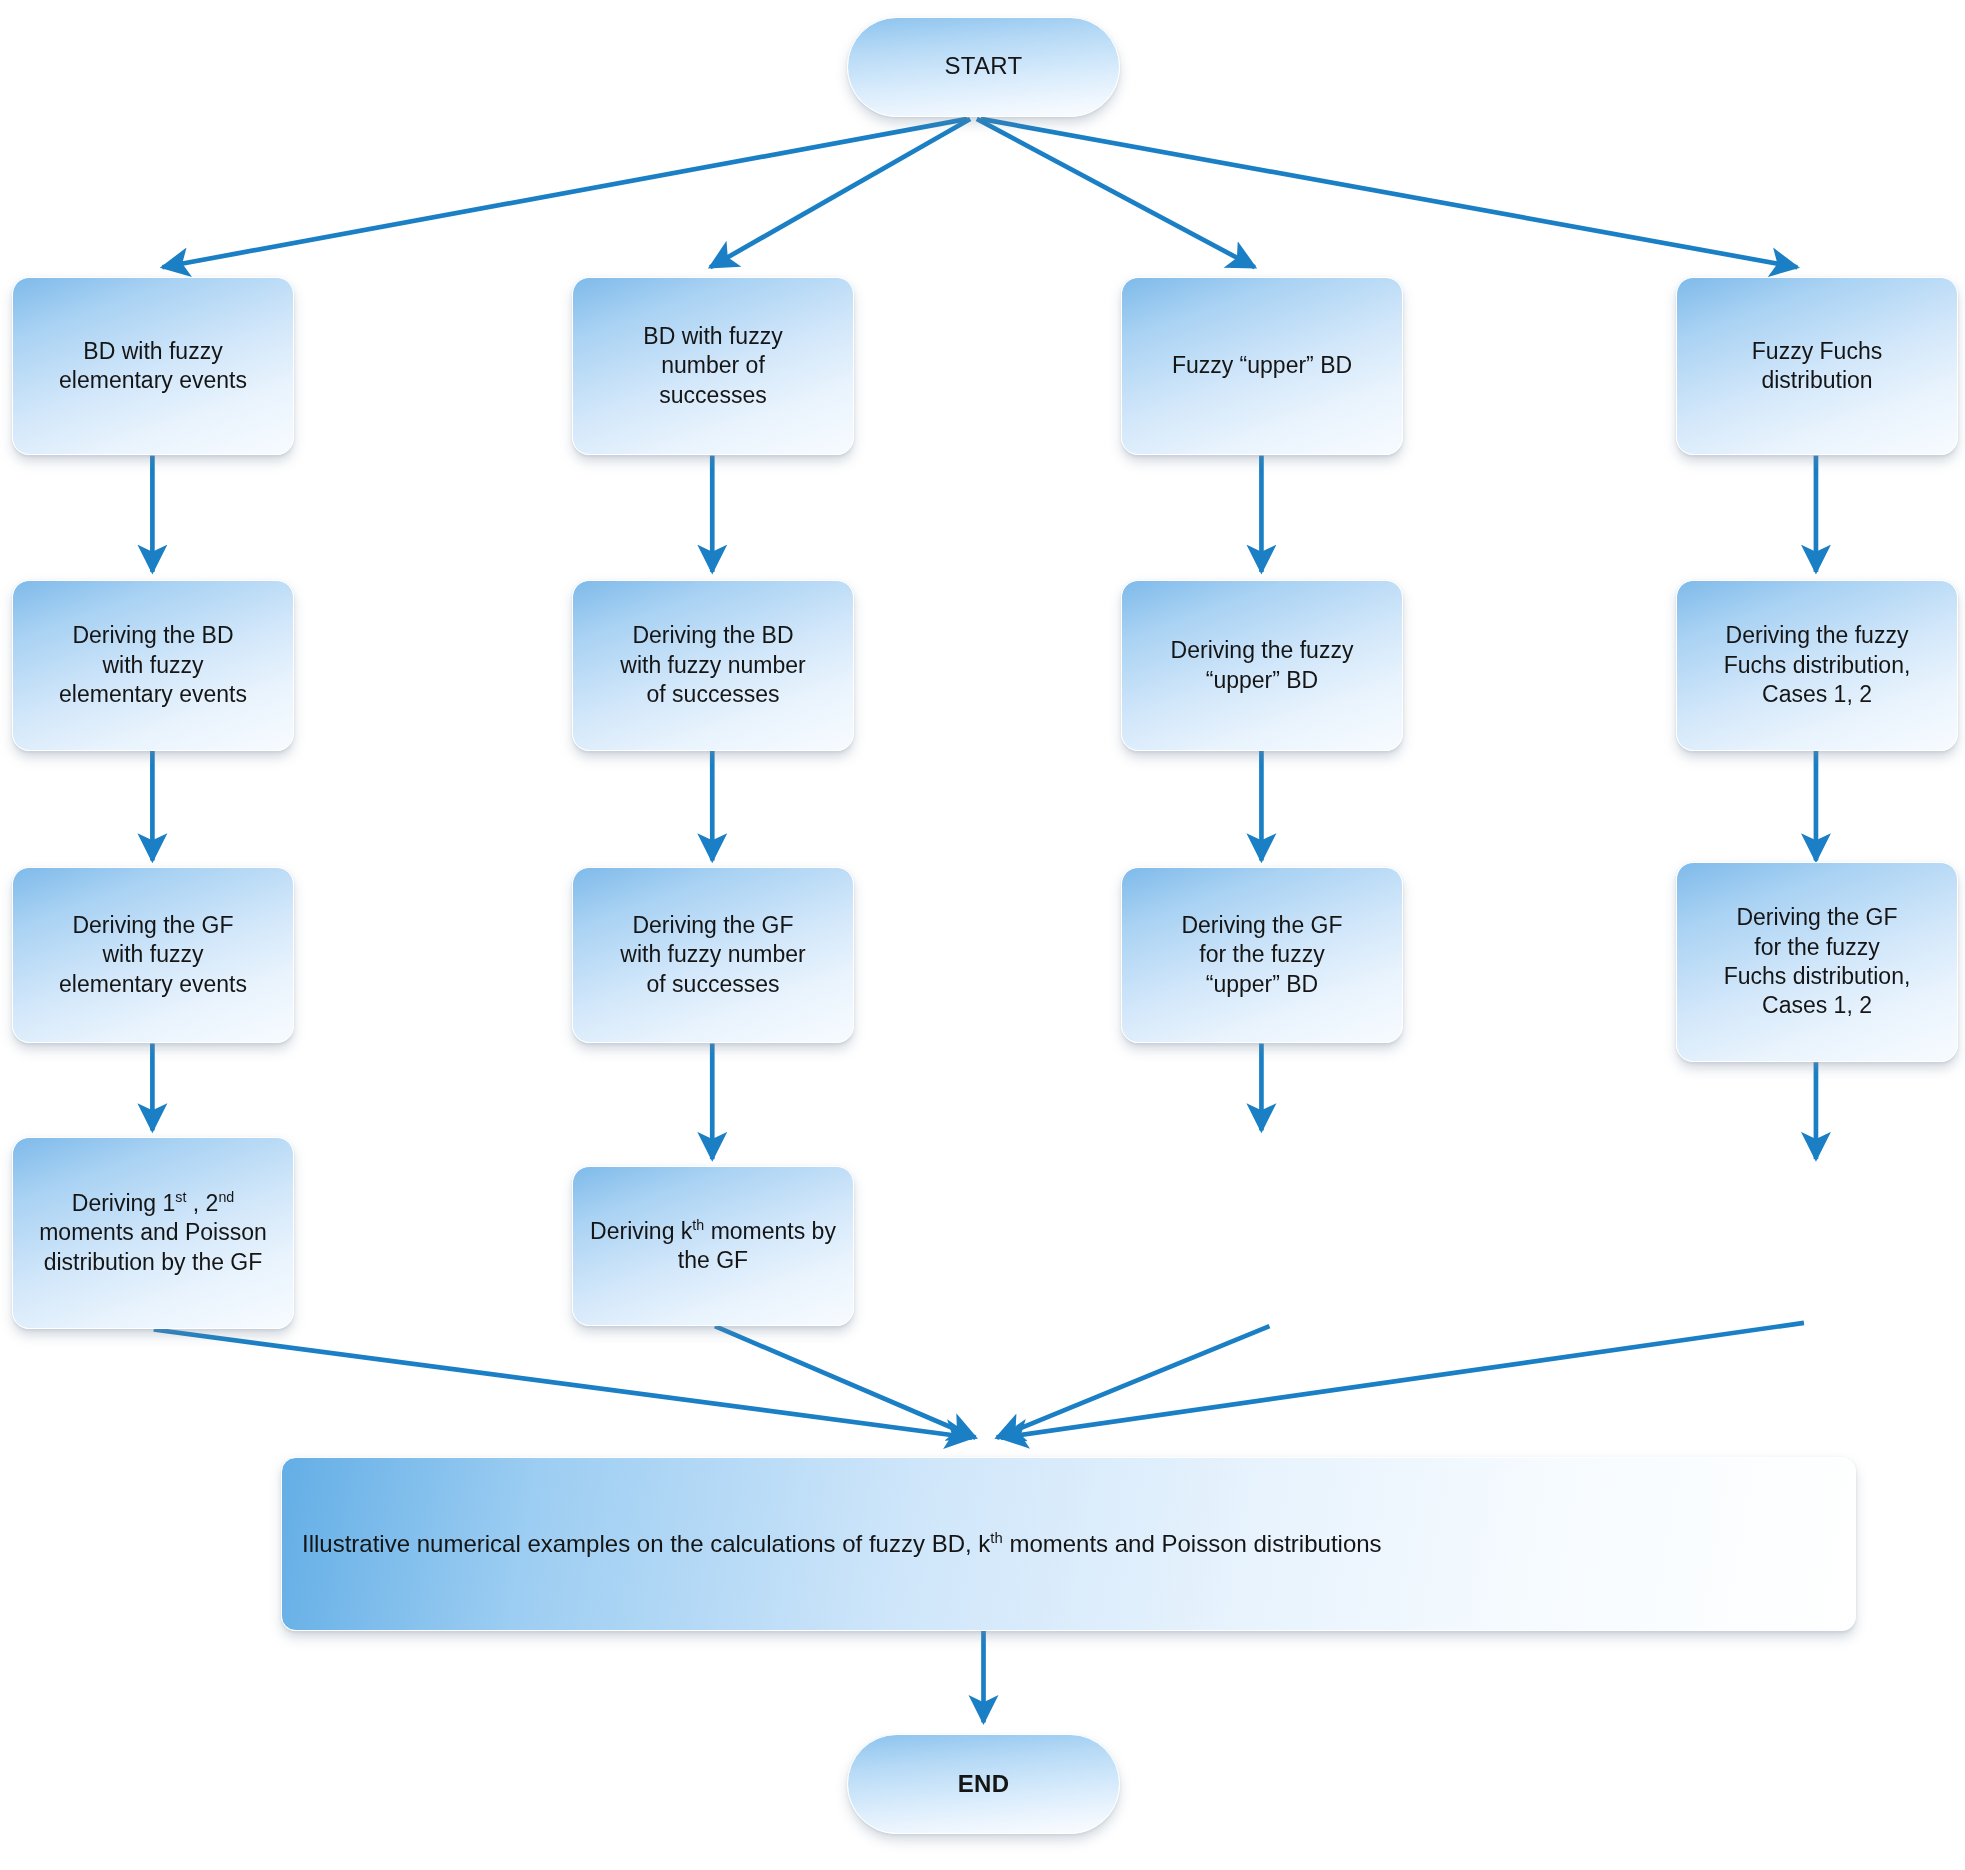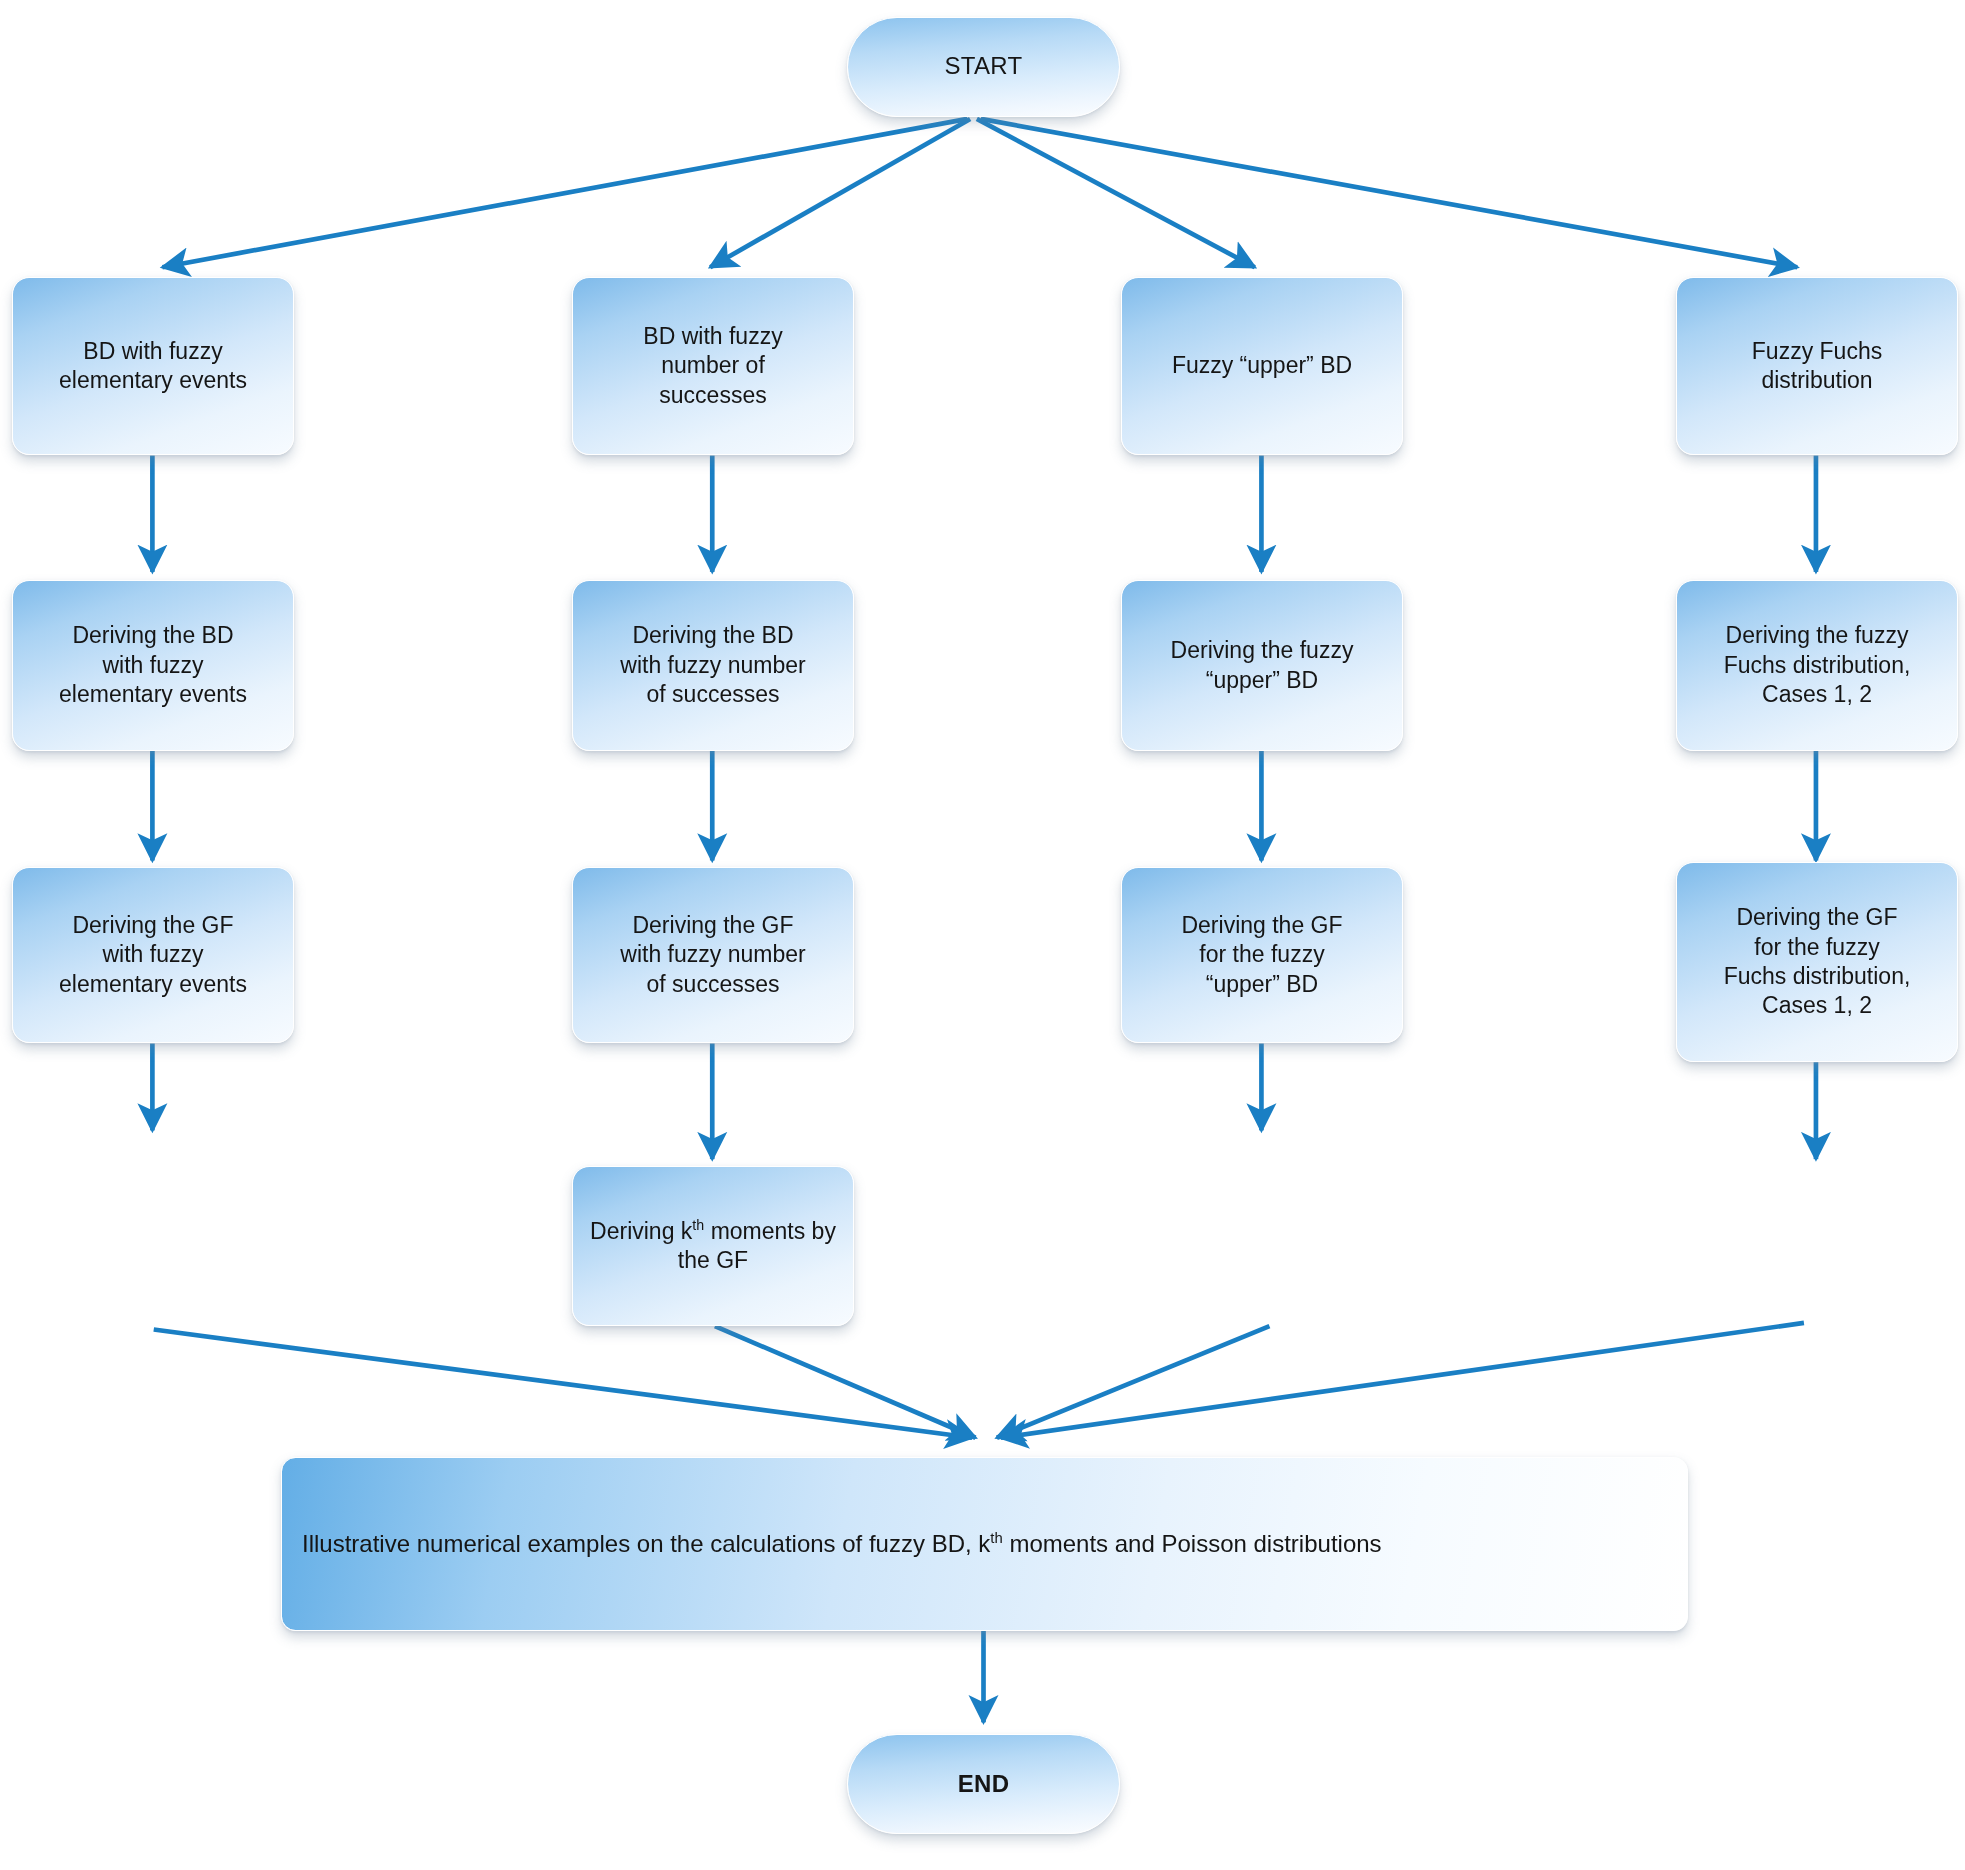"Deriving 1st , 2nd moments" div.node { html: none -> <div> <span>Deriving 1<sup>st</sup> , 2<sup>nd</sup> moments and Poisson distribution by the GF</span> </div> }
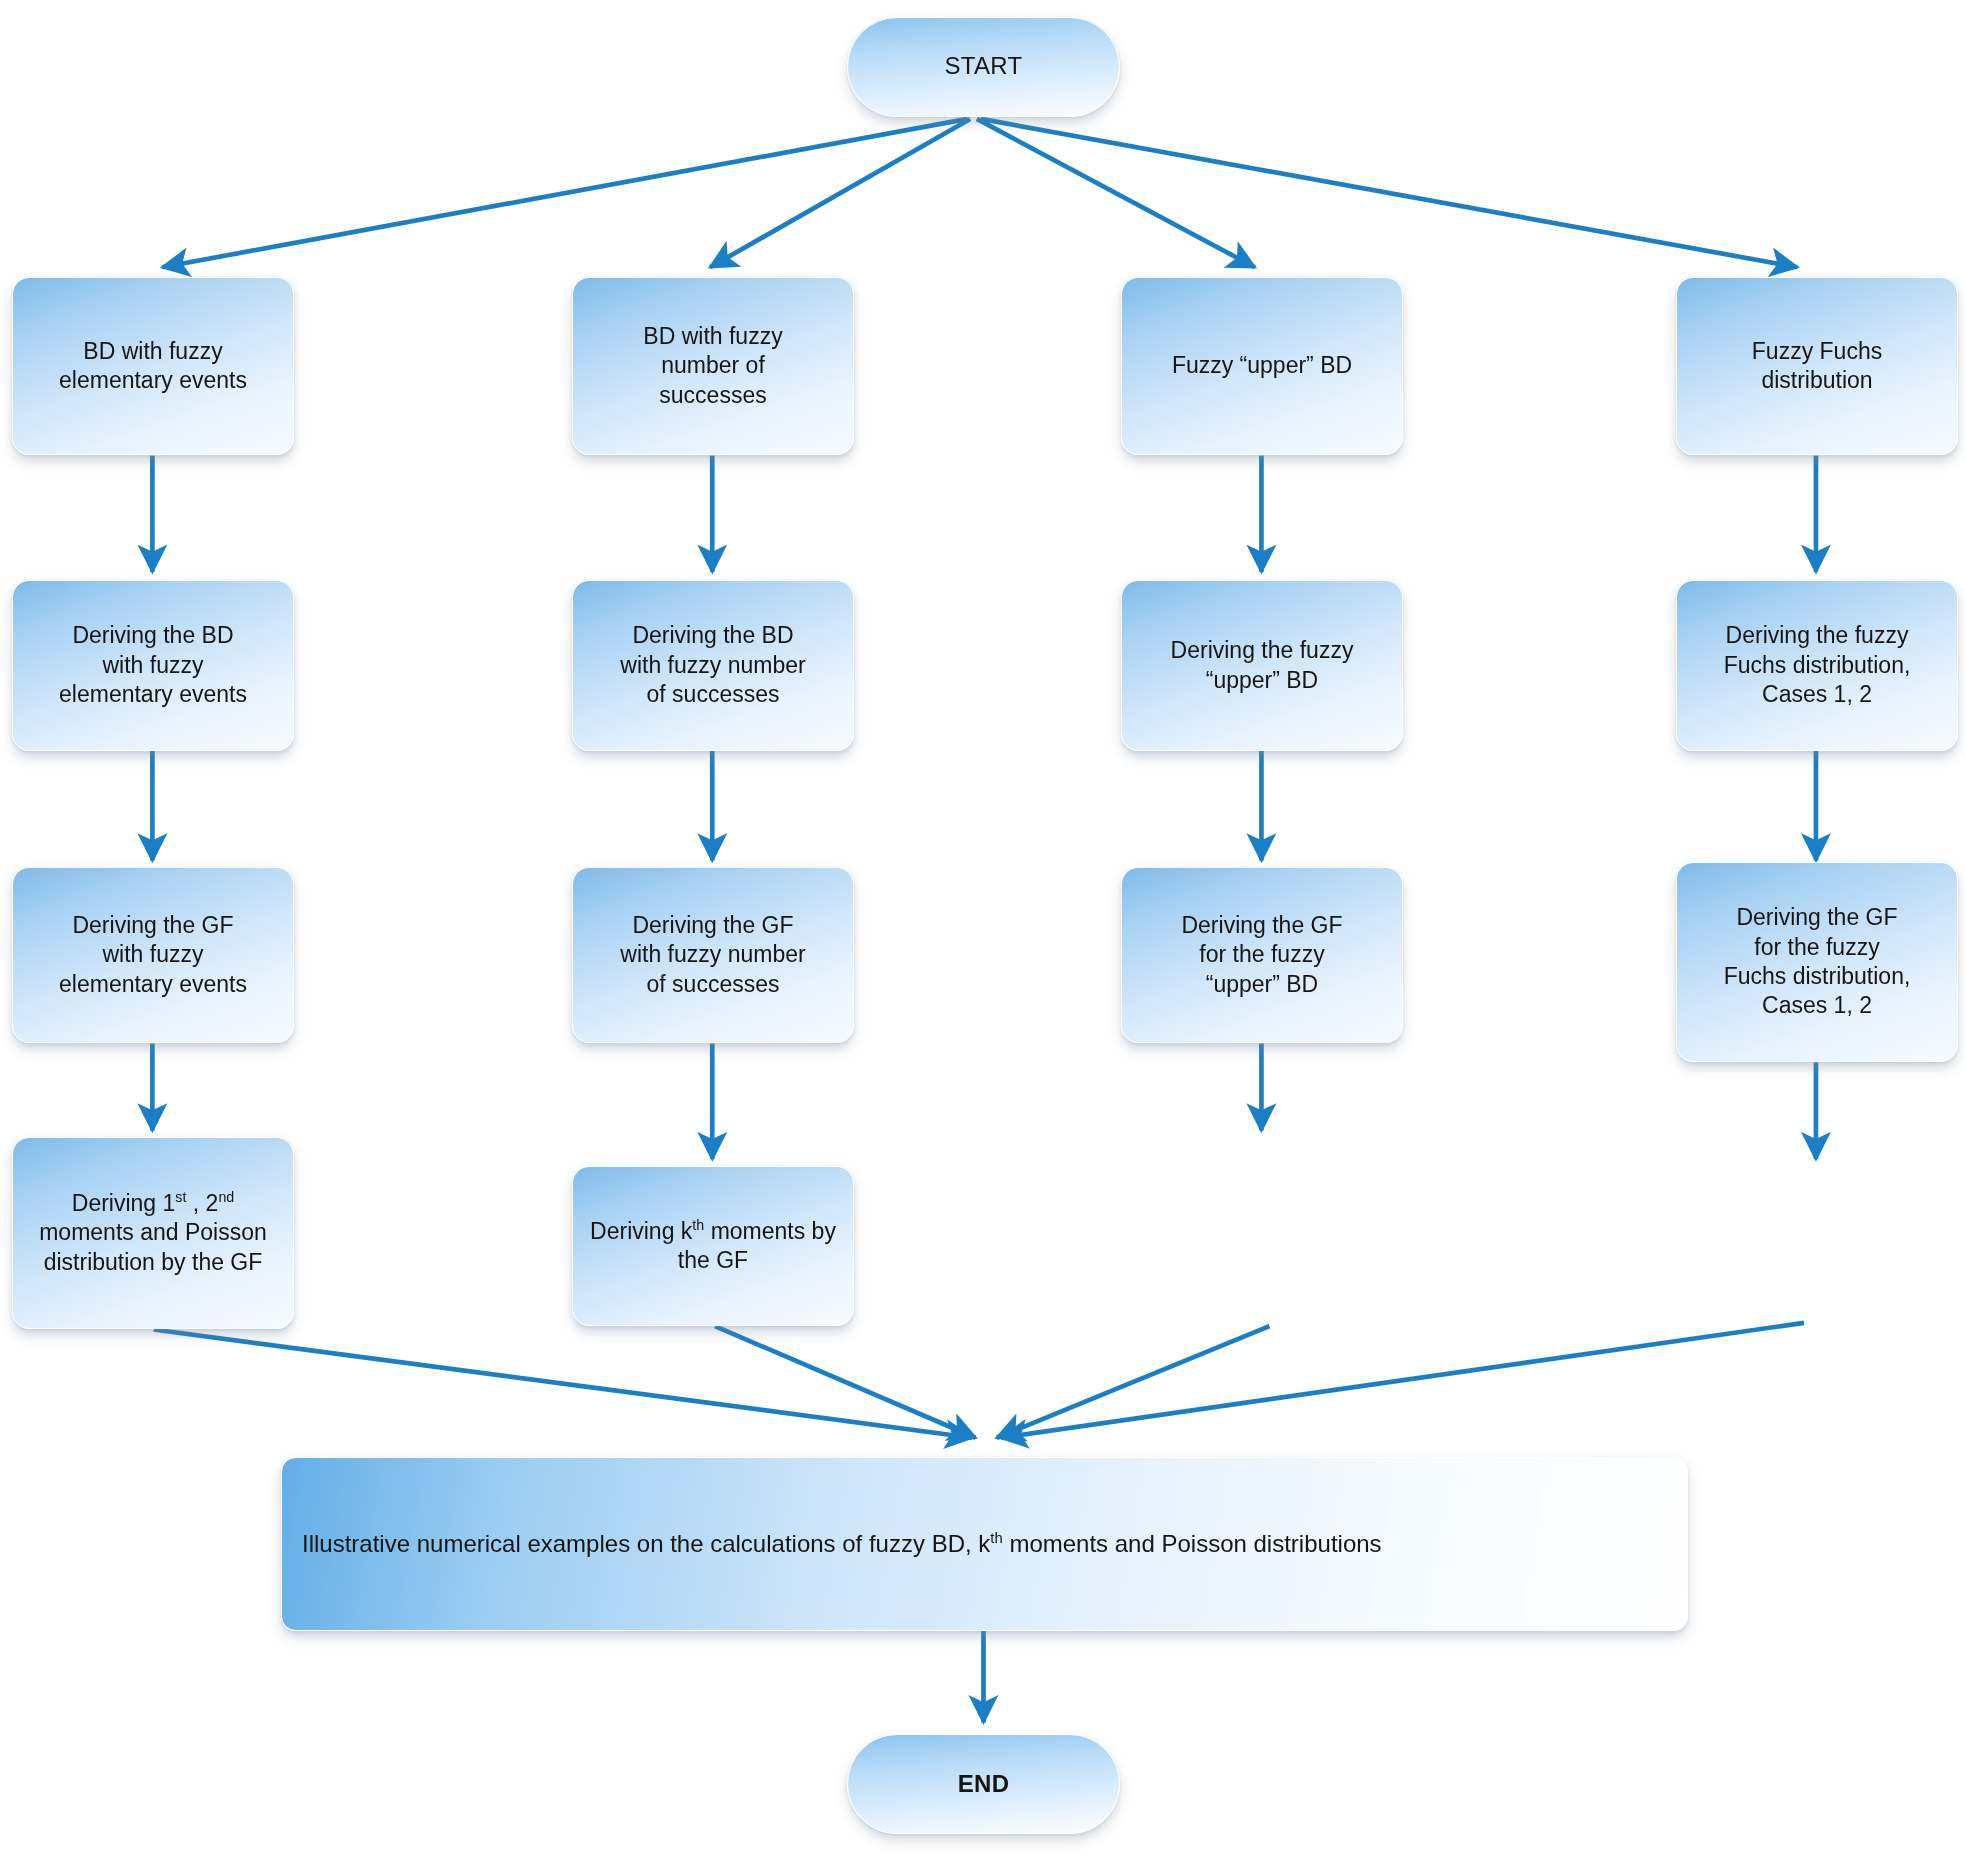"Illustrative numerical examples on the" div.node { width: 1407px -> 1575px }
